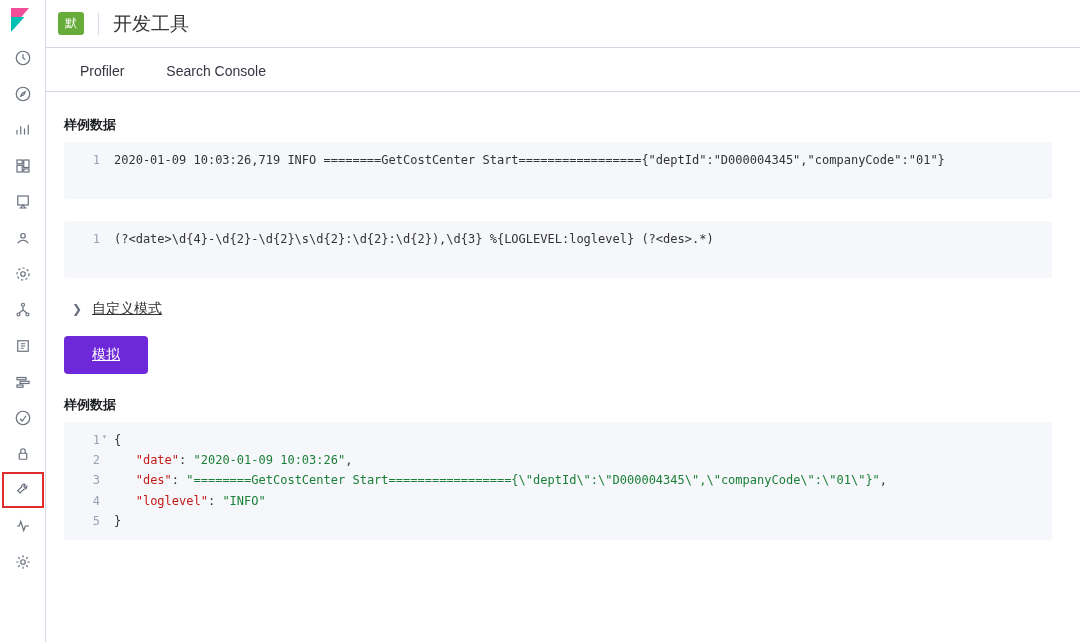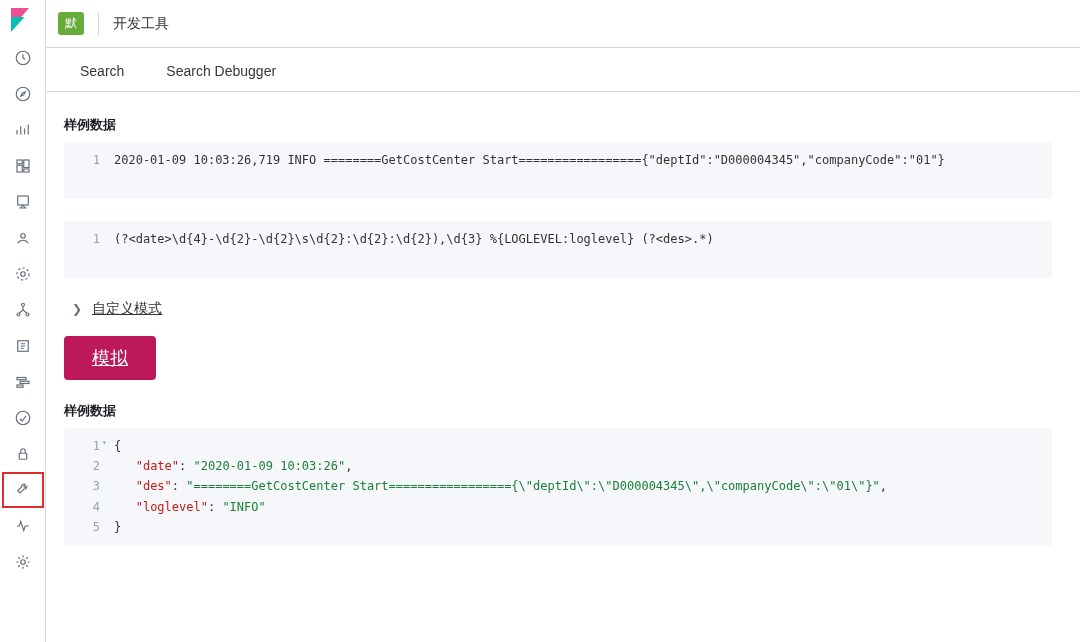"开发工具" .header-title { font-size: 14px -> 19px }
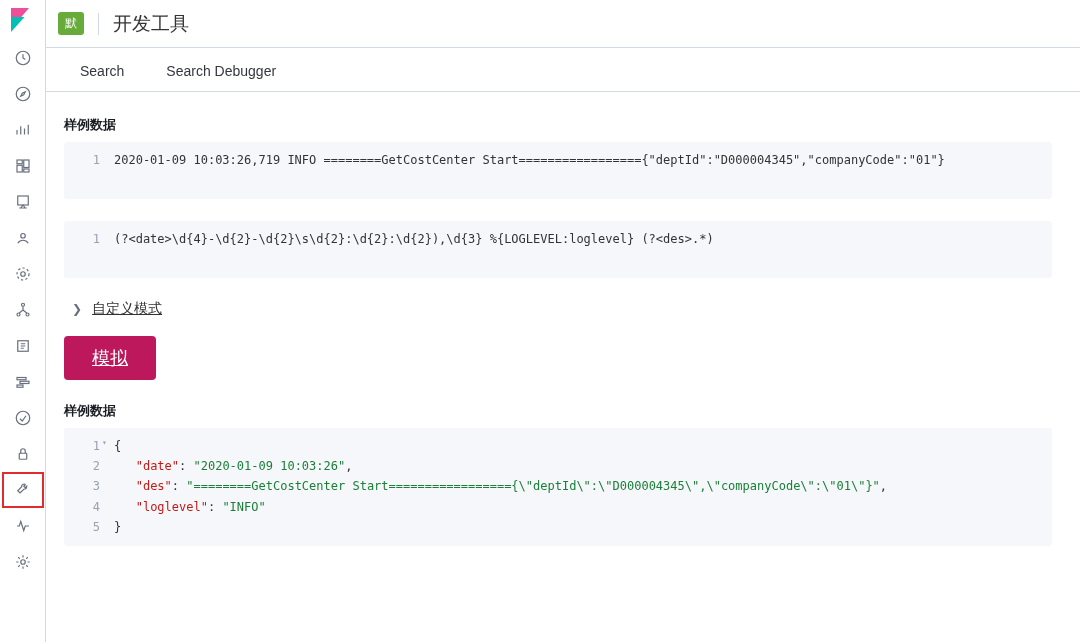"Search" div.tab { text: Search -> Profiler }
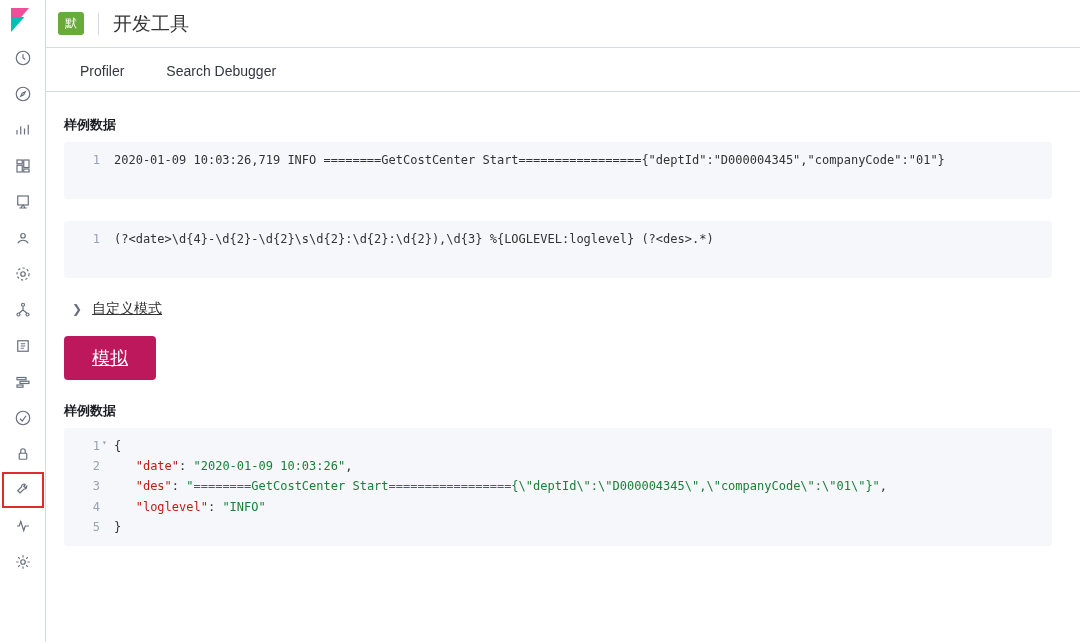"Search Debugger" div.tab { text: Debugger -> Console }
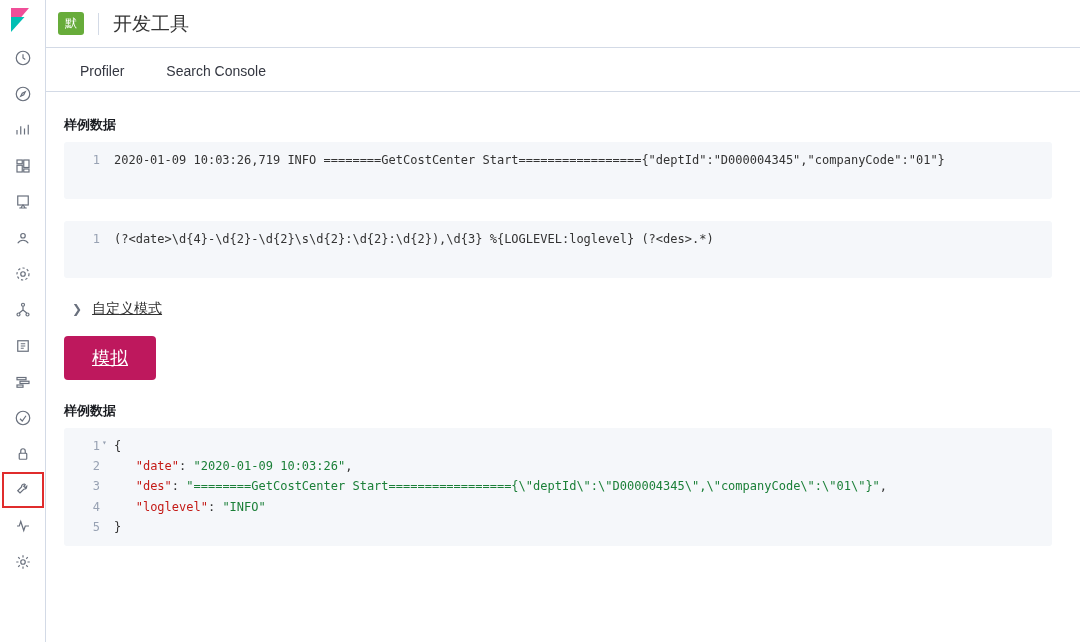"模拟" .btn-primary { background: #be185d -> #6d28d9; font-size: 18px -> 14px }
